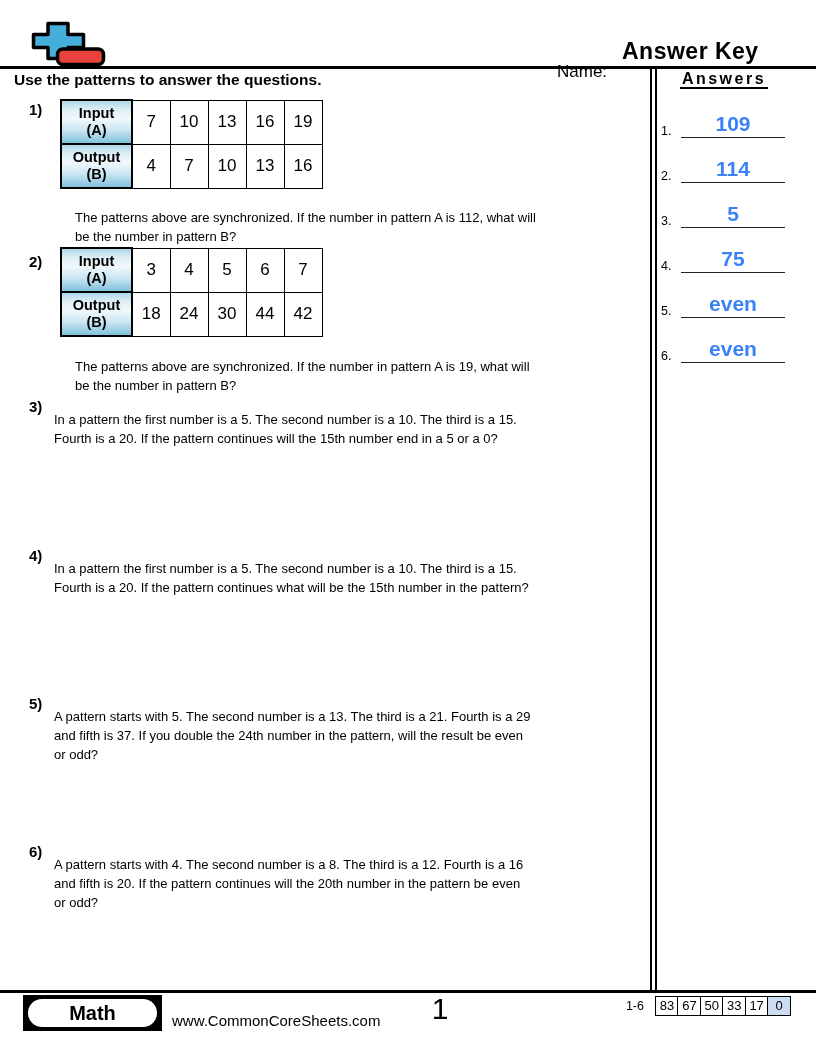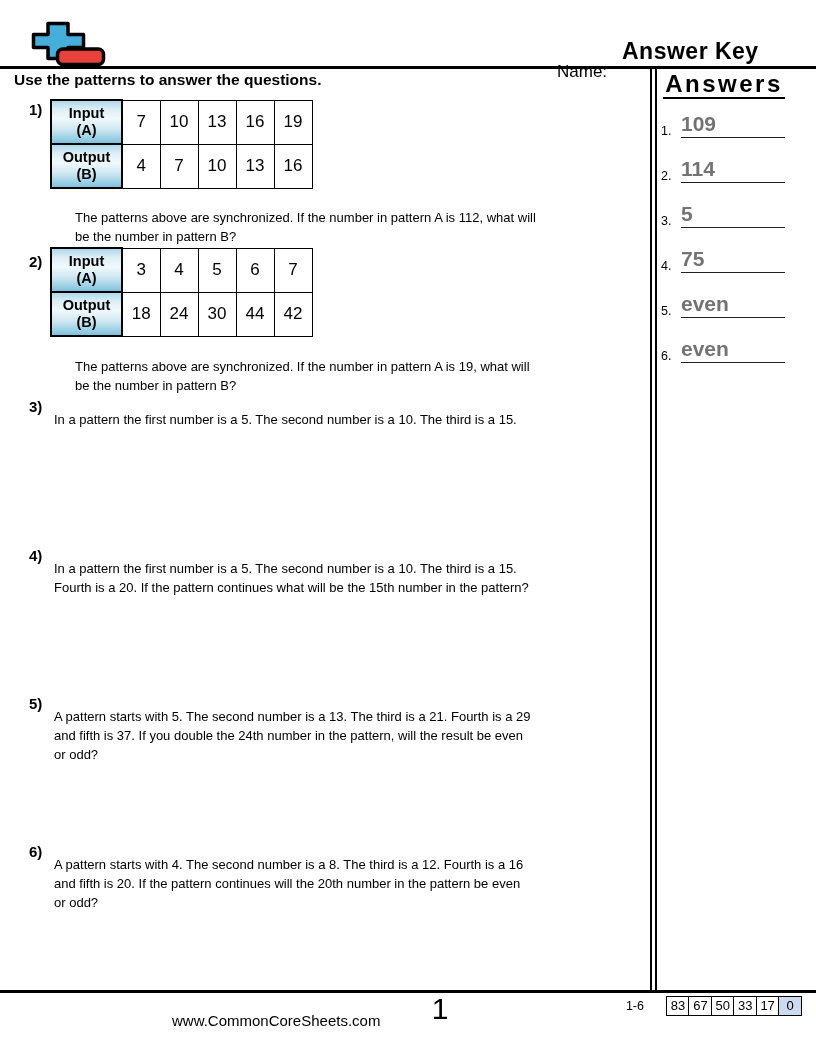"Answers" .answers-title { font-size: 24px -> 16px }
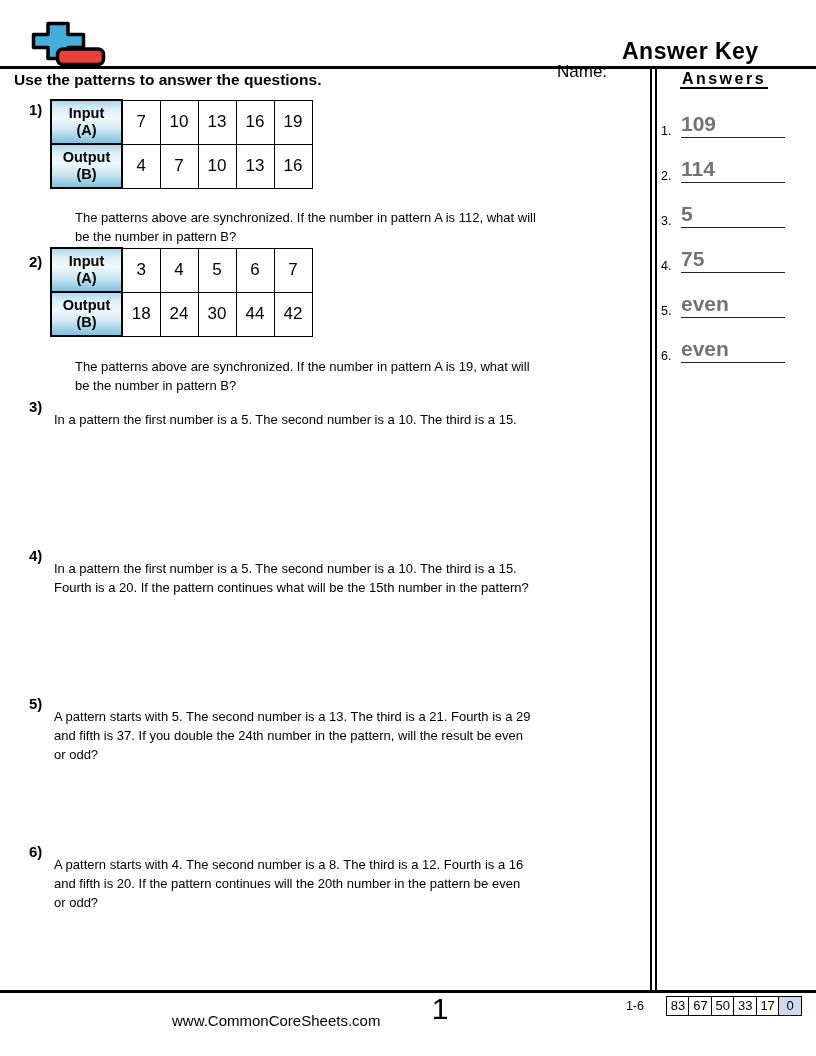"Input" .pattern-table { margin-left: none -> 10px }
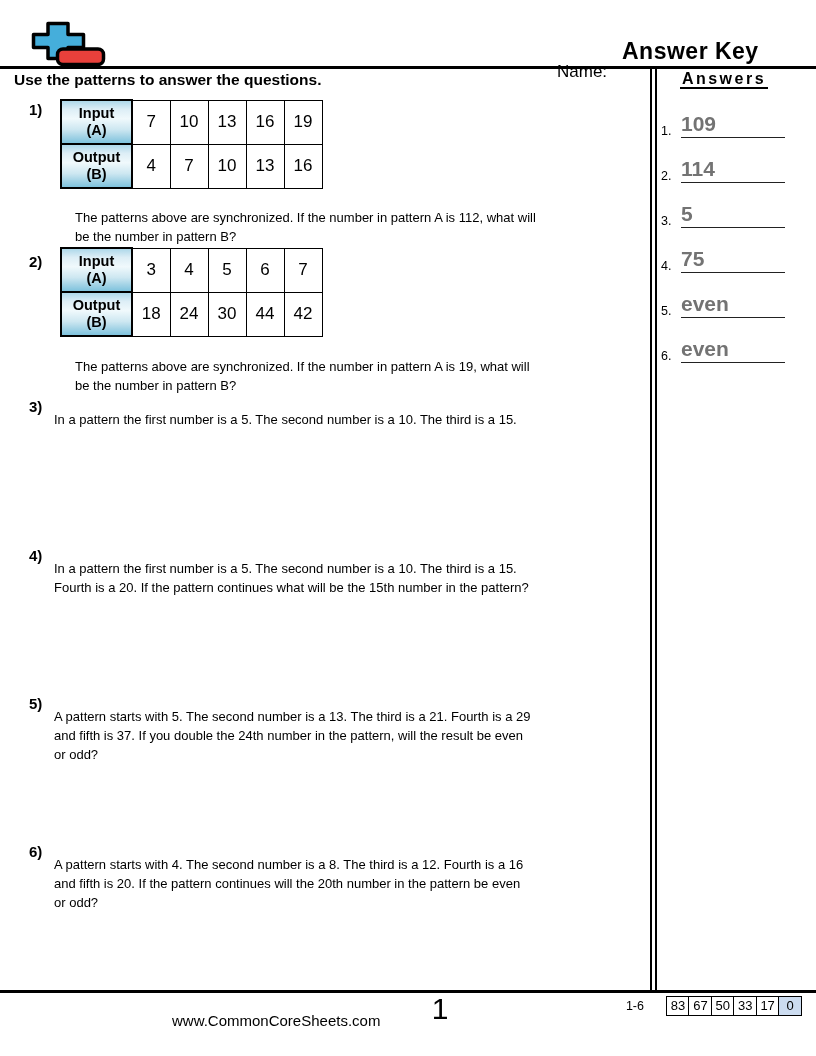"109" .answer-value { color: #737373 -> #3b82f6; text-align: none -> center }
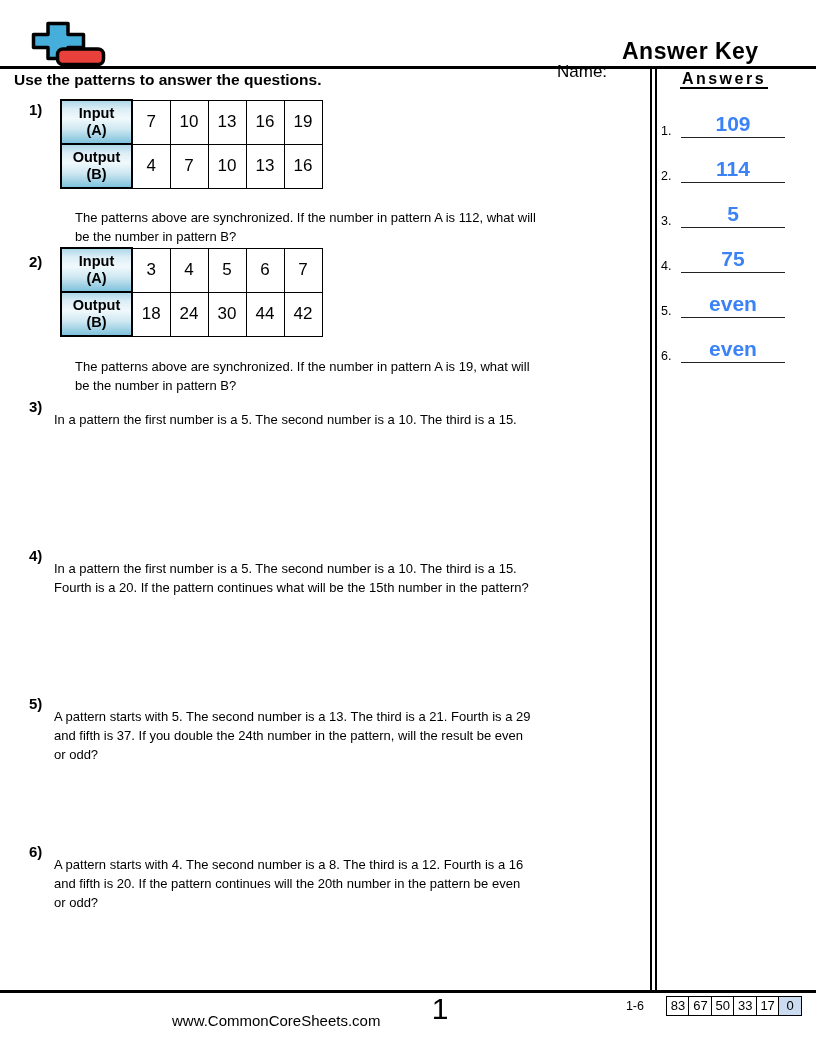"Fourth is a 20. If the pattern continues will" div { html: none -> <div>Fourth is a 20. If the pattern continues will the 15th number end in a 5 or a 0?</div> }
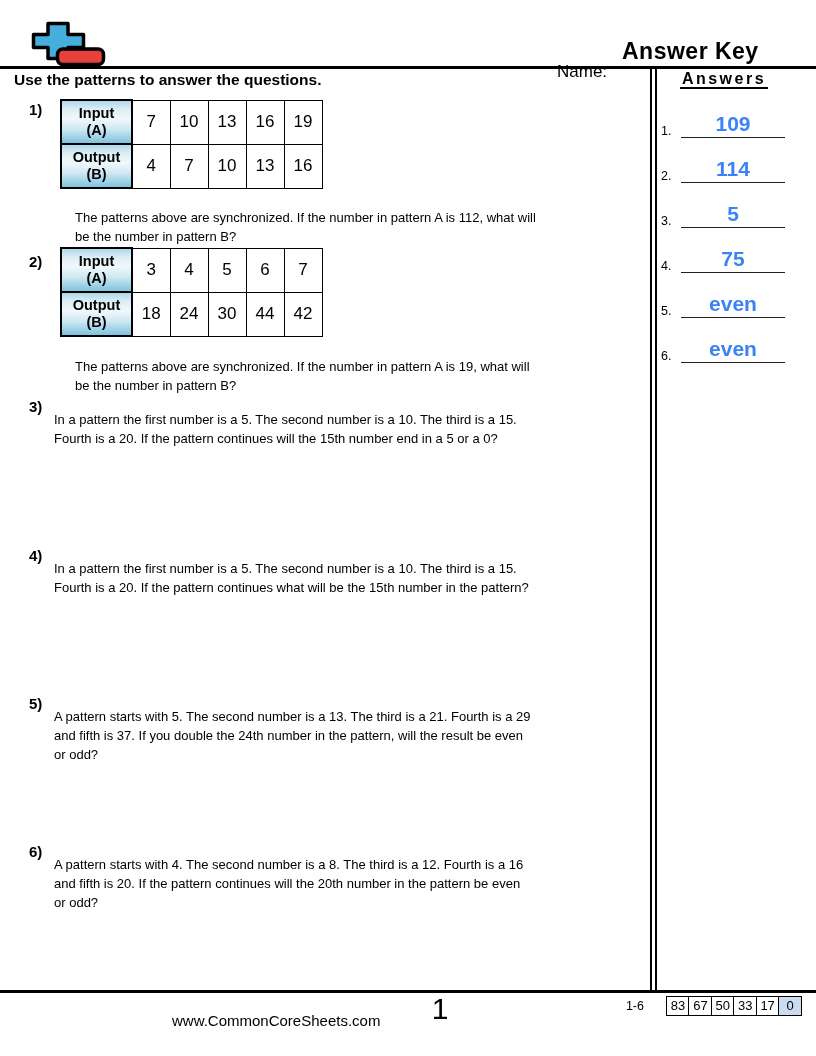"Math" div.math-badge { html: none -> <div> <div><span>Math</span></div> </div> }
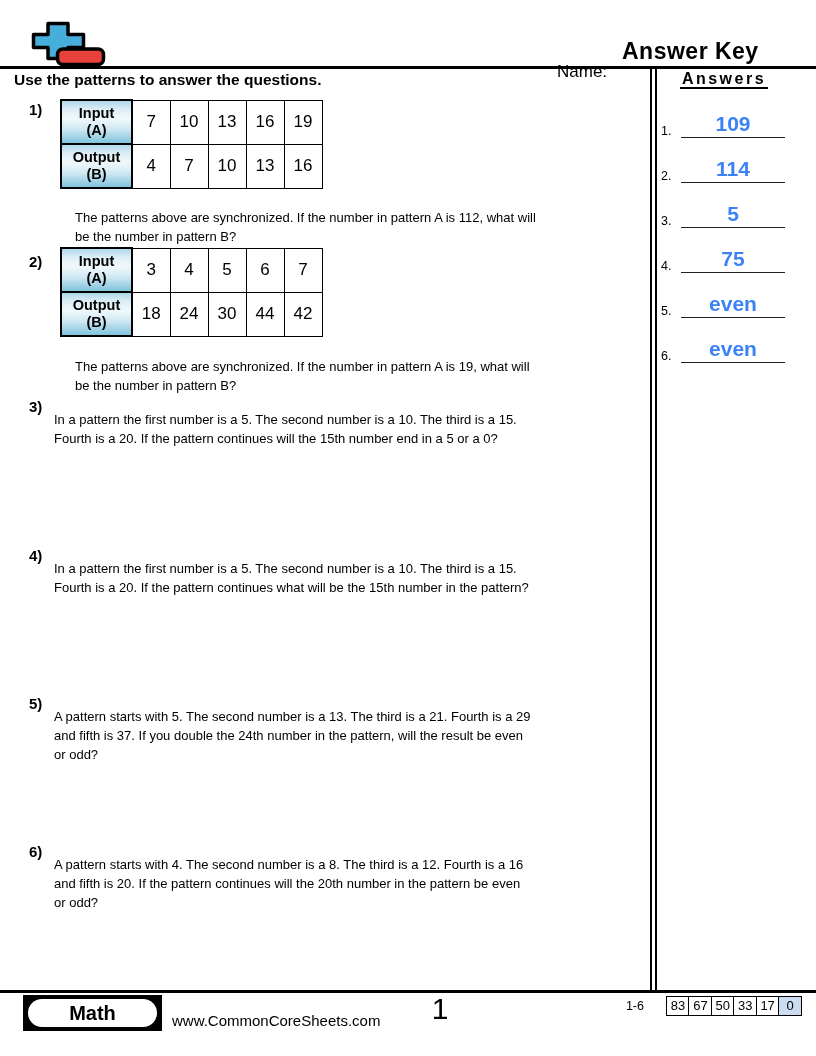"83" .score-cell:first-child { margin-left: 12px -> 1px }
